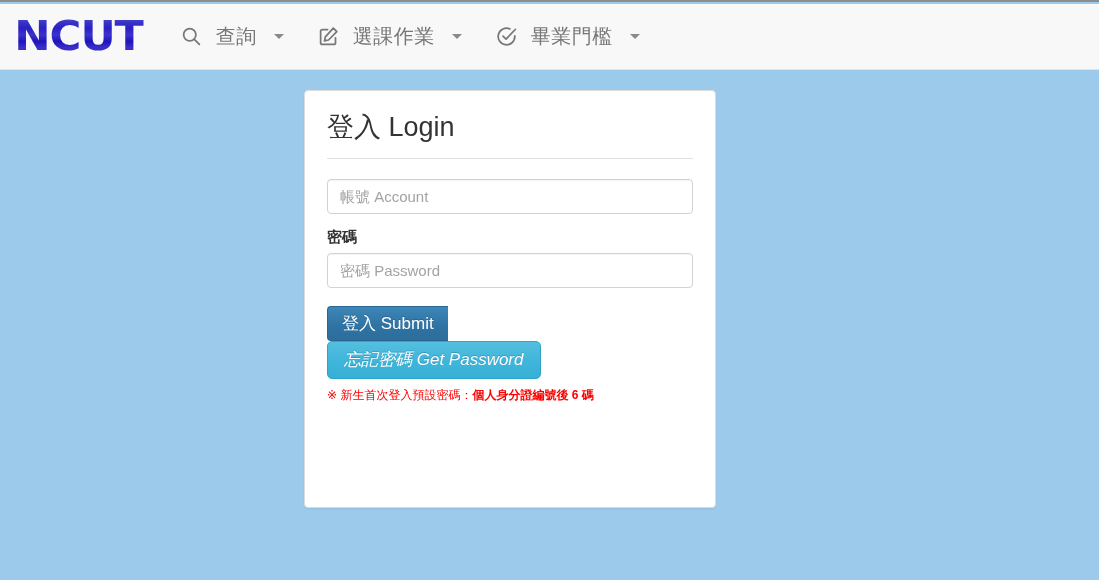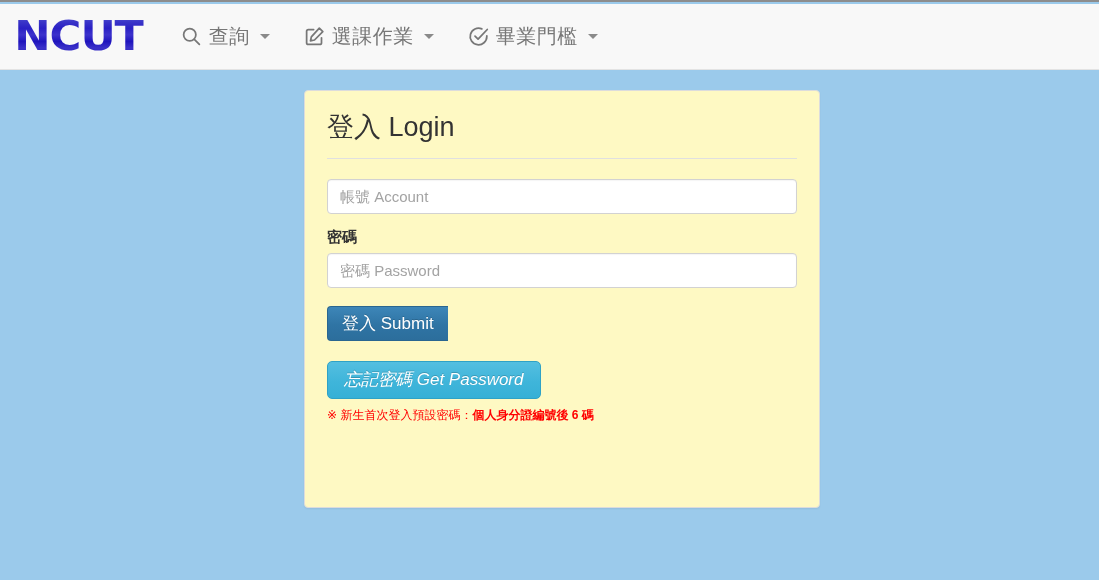"查詢" .nav-item { gap: 7px -> 14px }
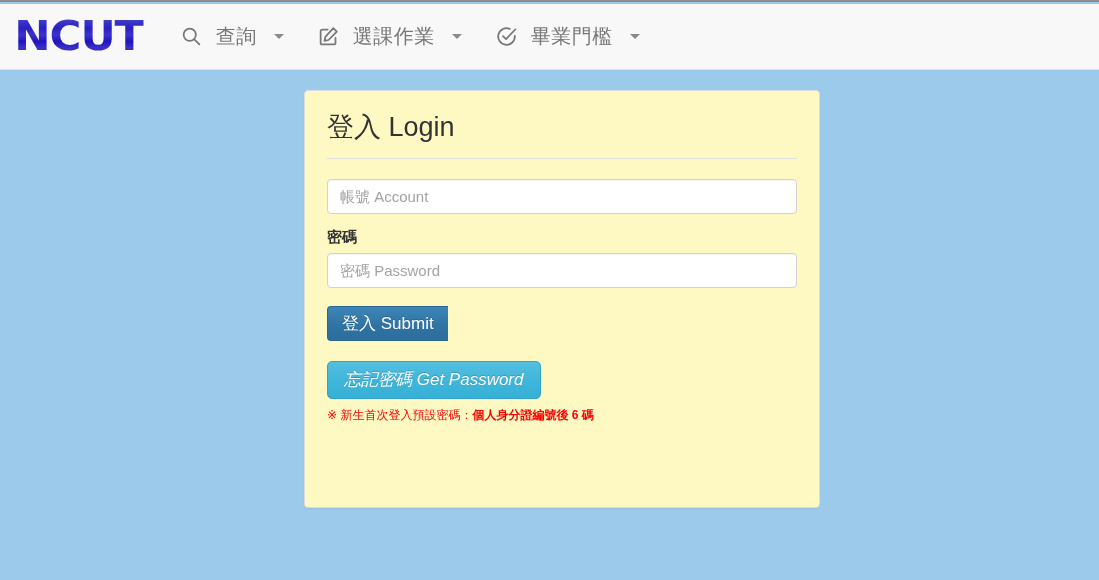"登入 Login" .card { background: #fef9c3 -> #ffffff; width: 516px -> 412px }
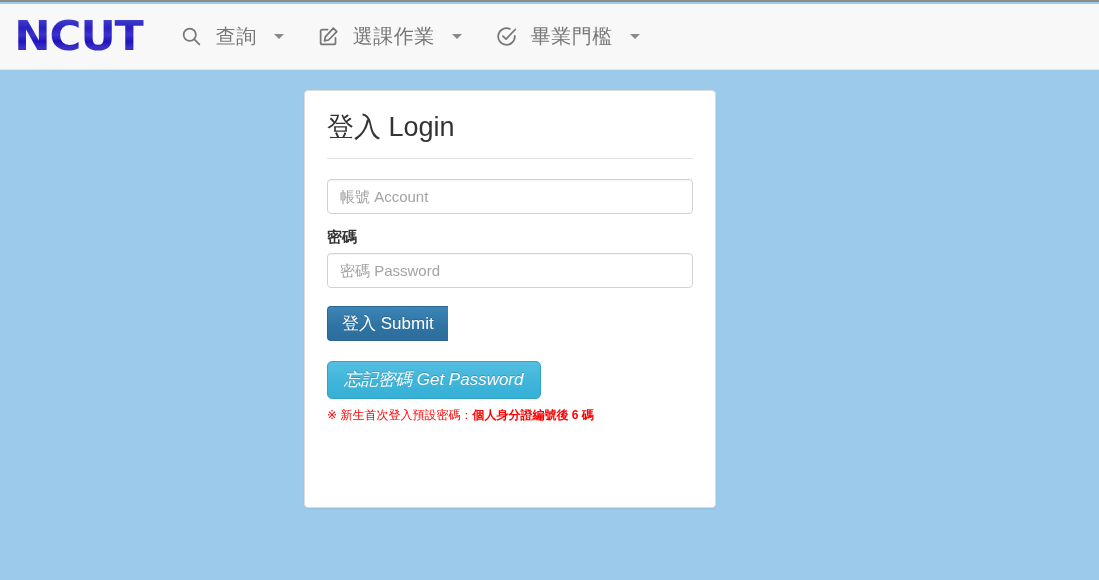"登入 Submit" .btn-group { margin-bottom: 20px -> none }
